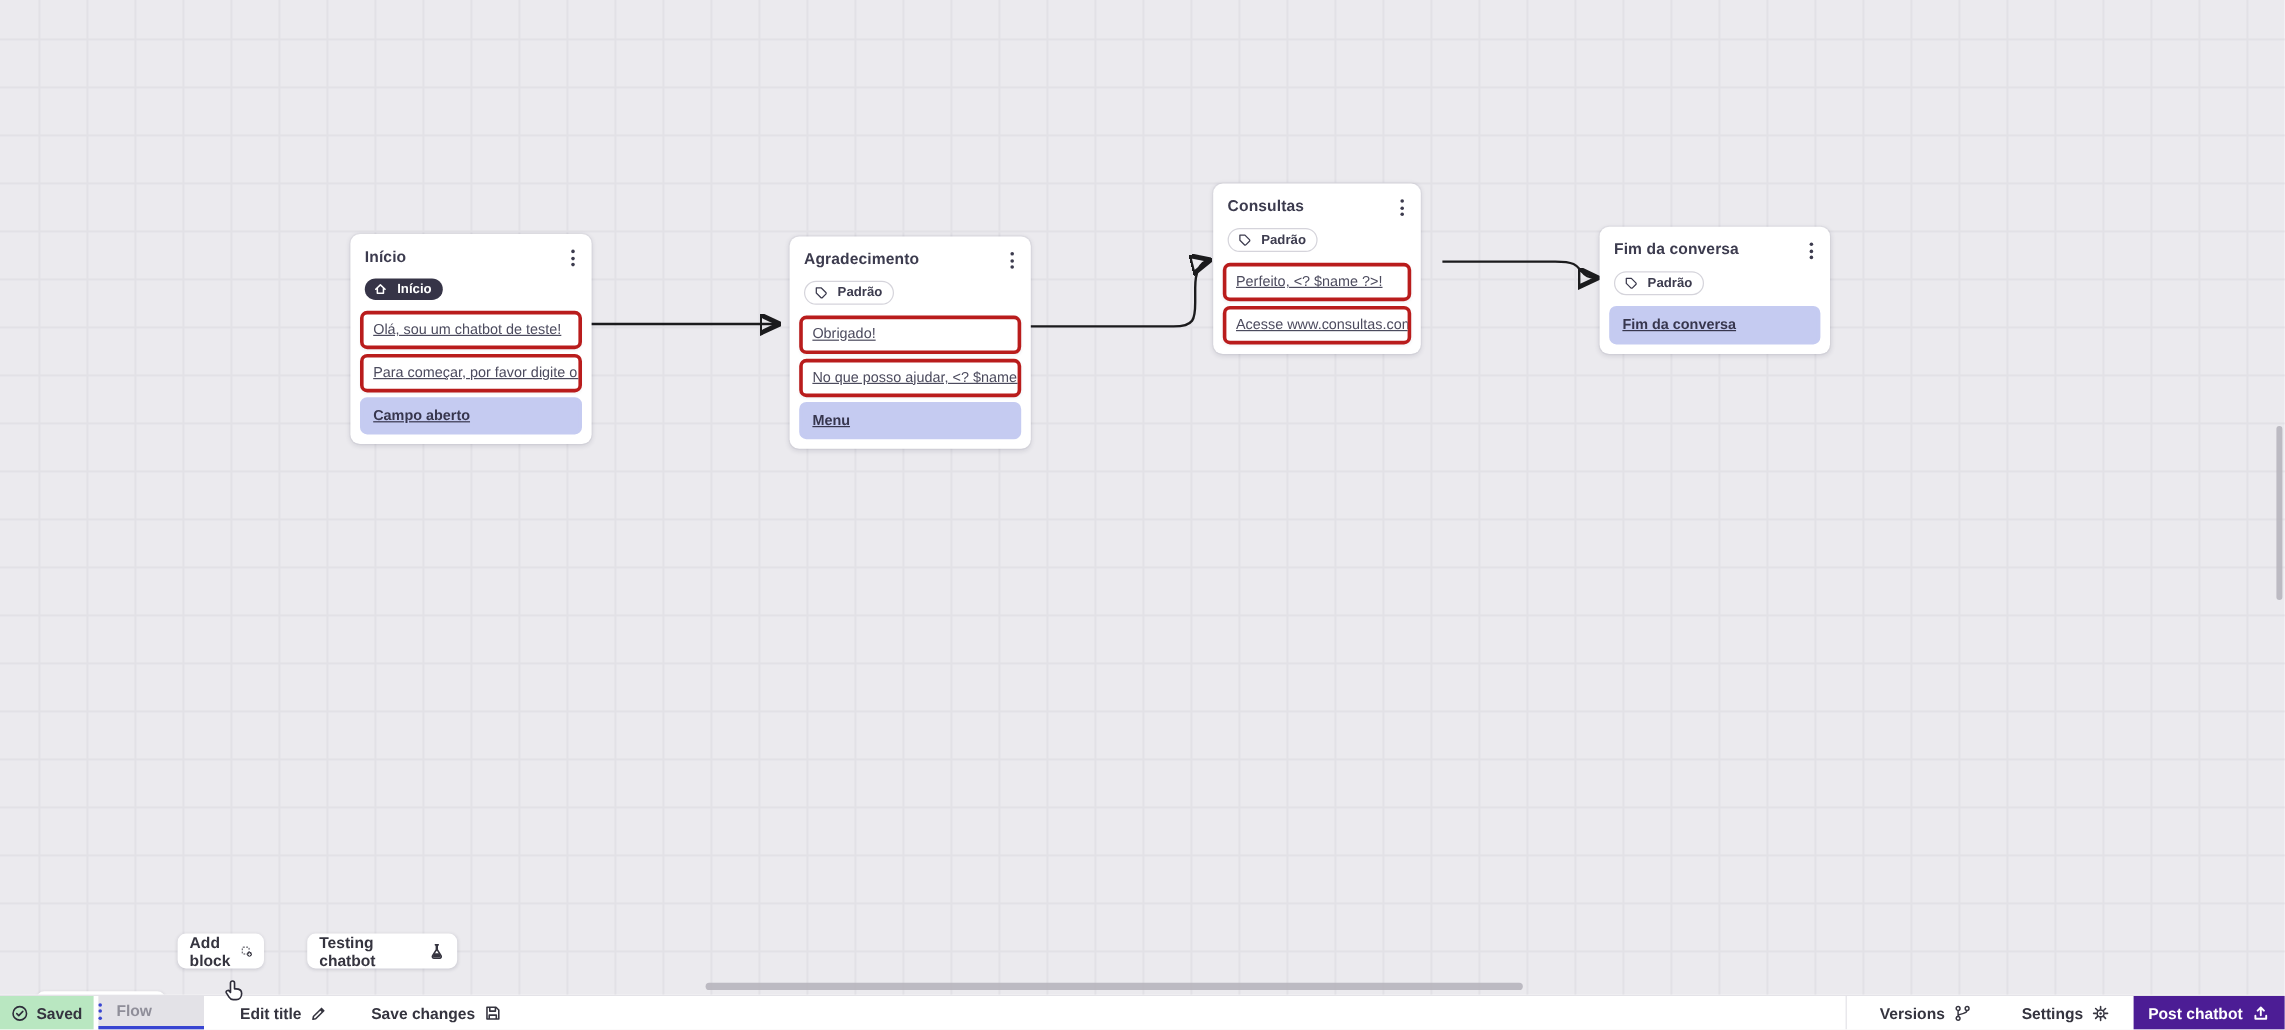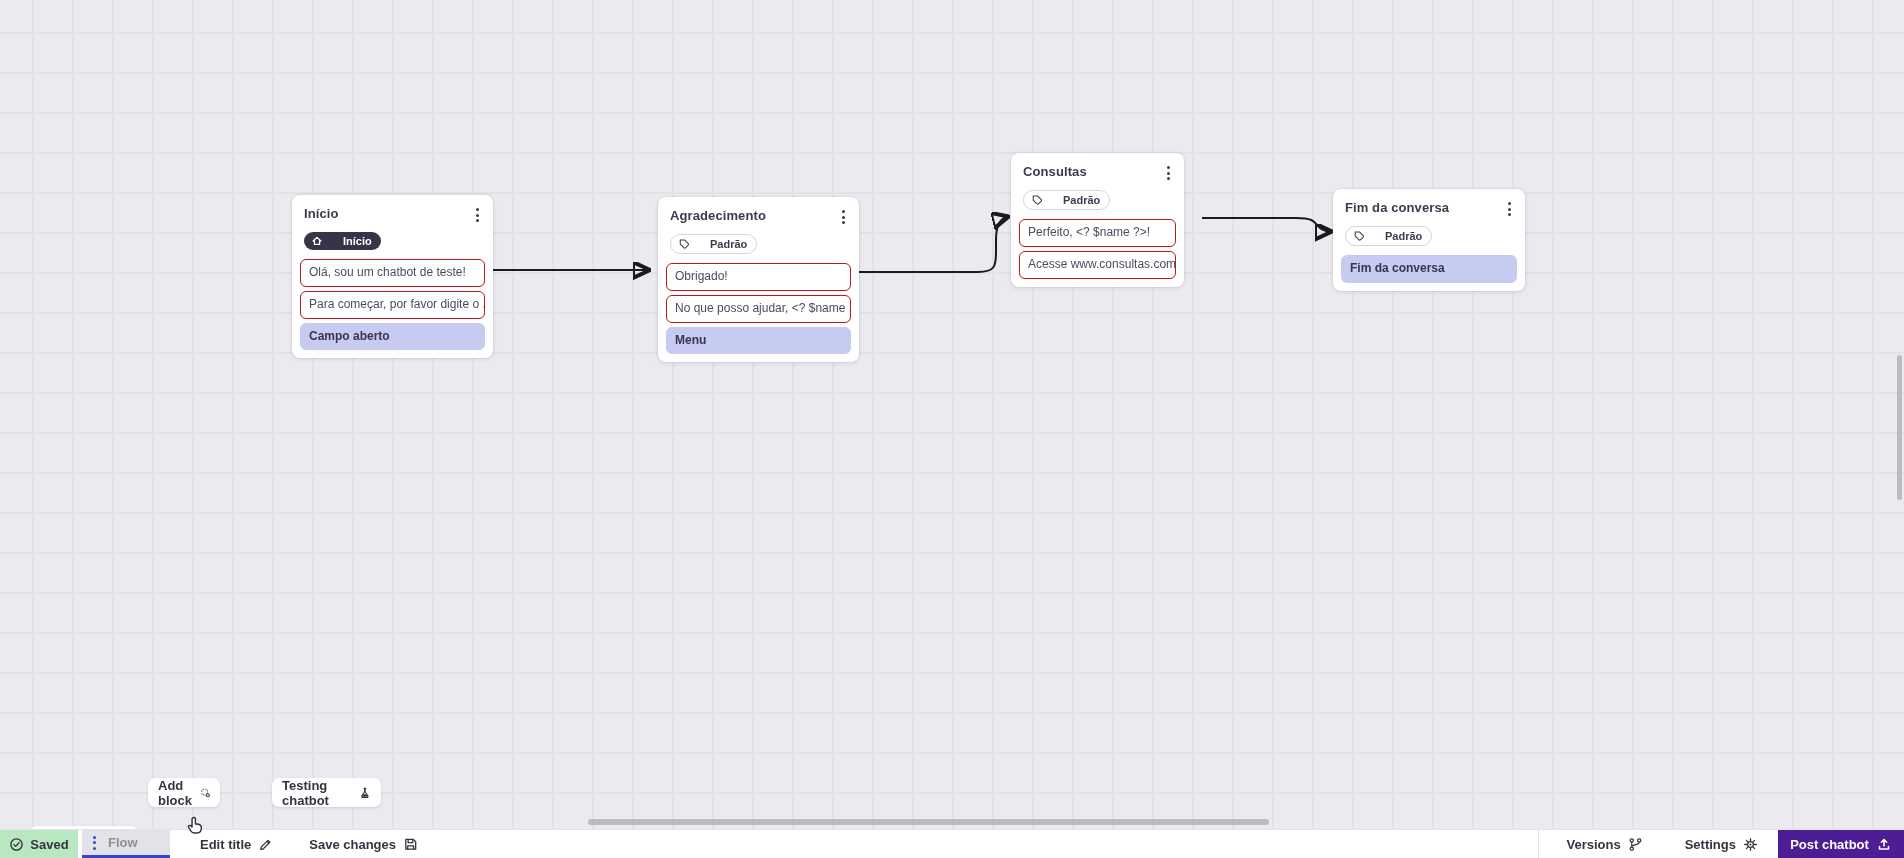"Padrão" .badge { gap: 20px -> 8px }
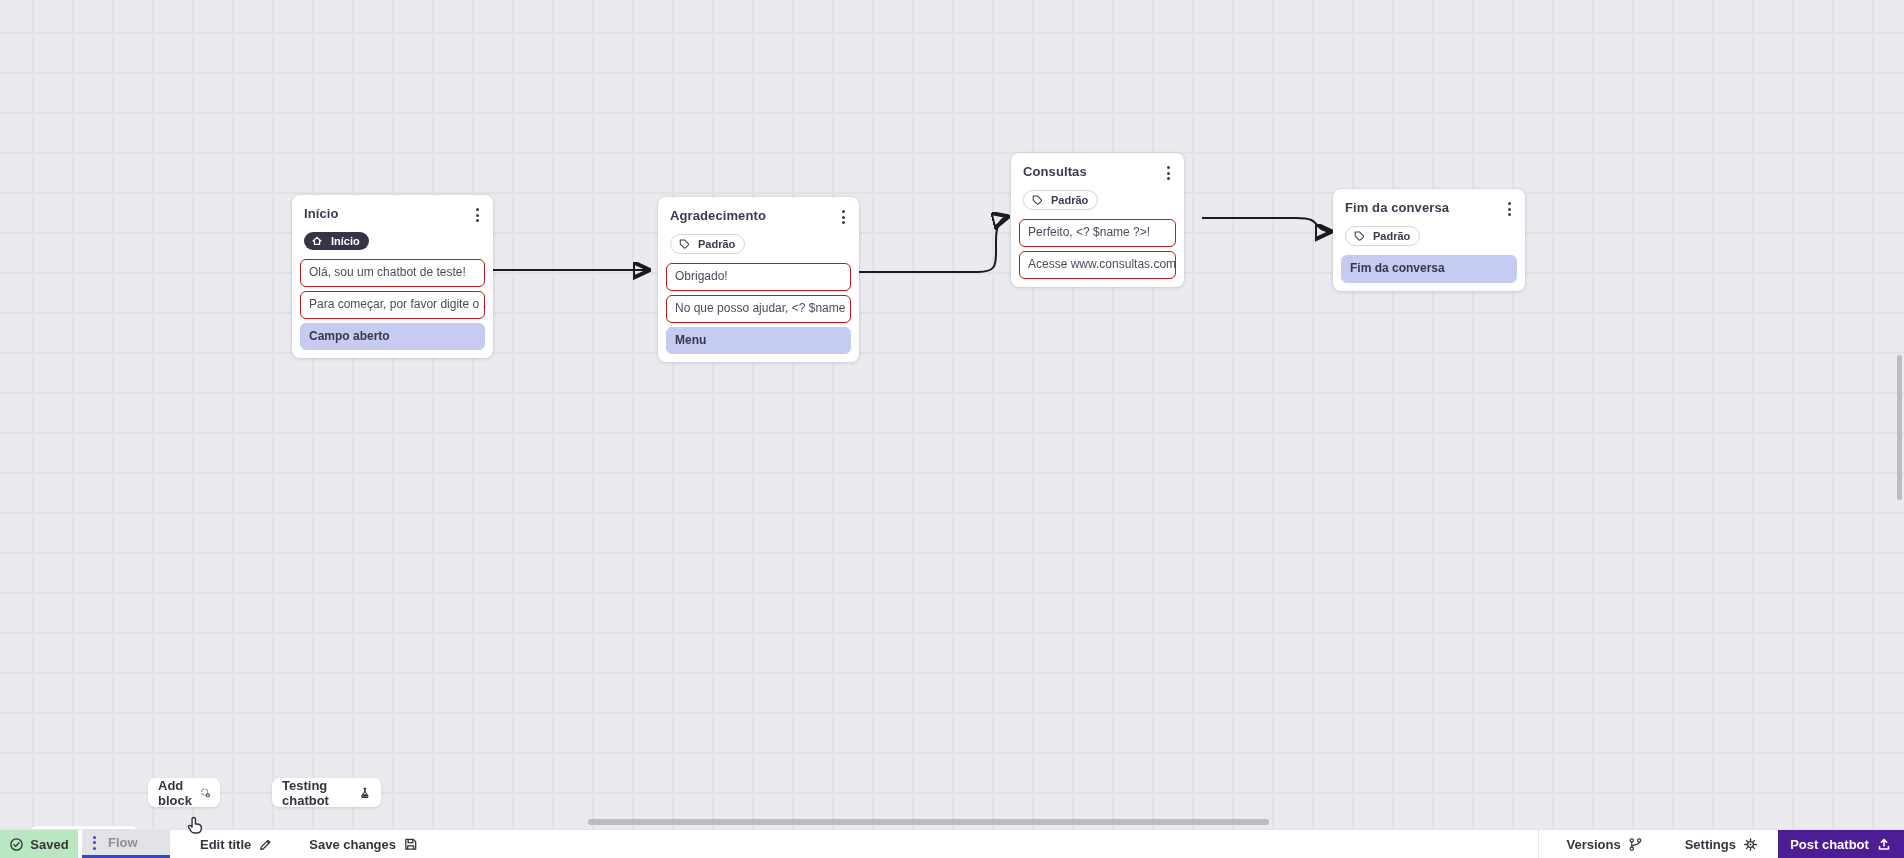"Perfeito, <? $name ?>!" .msg { border: 1px solid #b91c1c -> 3px solid #b91c1c; text-decoration: none -> underline }
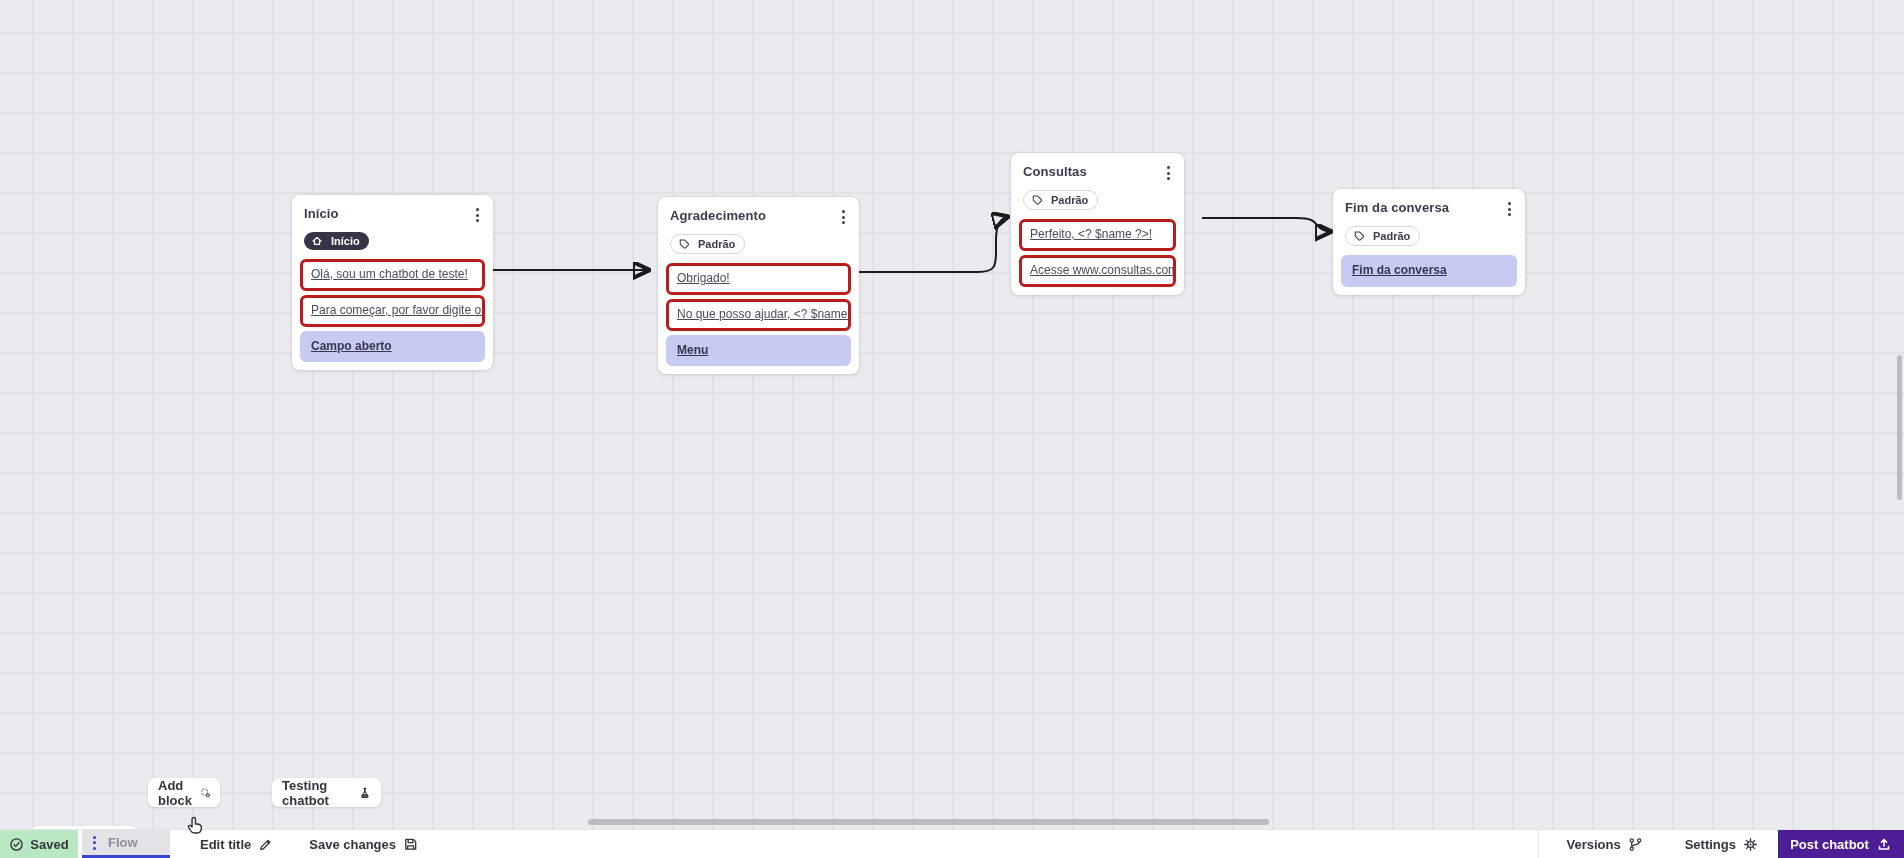"Testing chatbot" .tc-test { left: 272px -> 256px; width: 109px -> 125px }
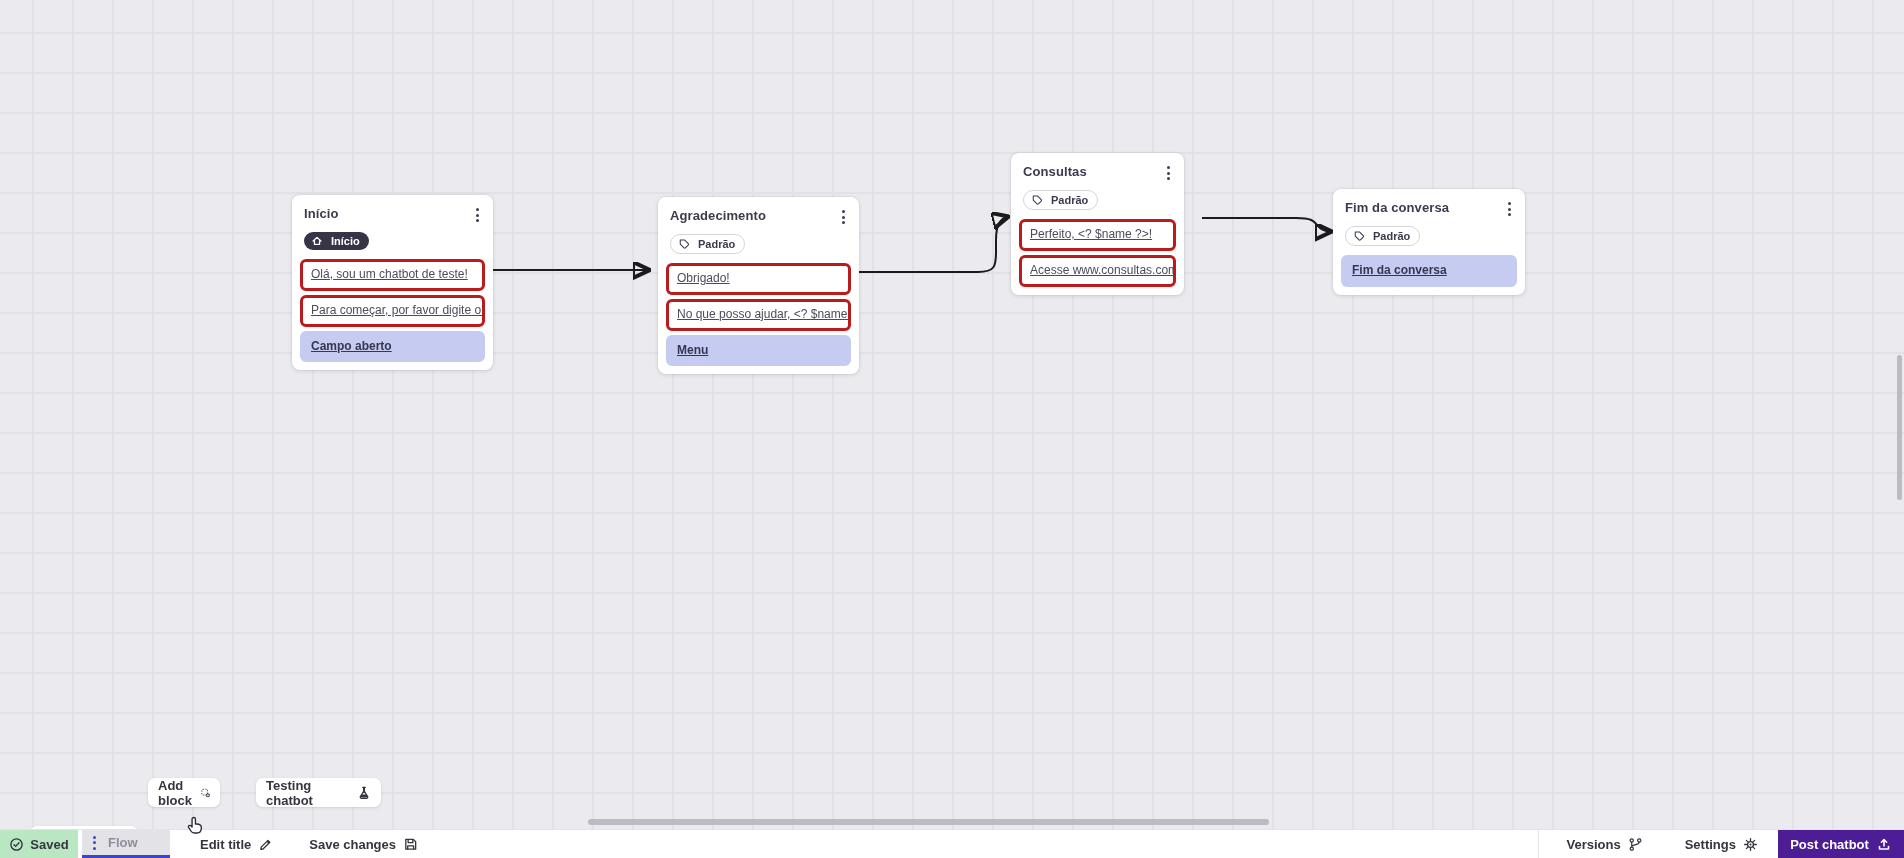"Flow" .seg-flow { padding-left: 11px -> none }
